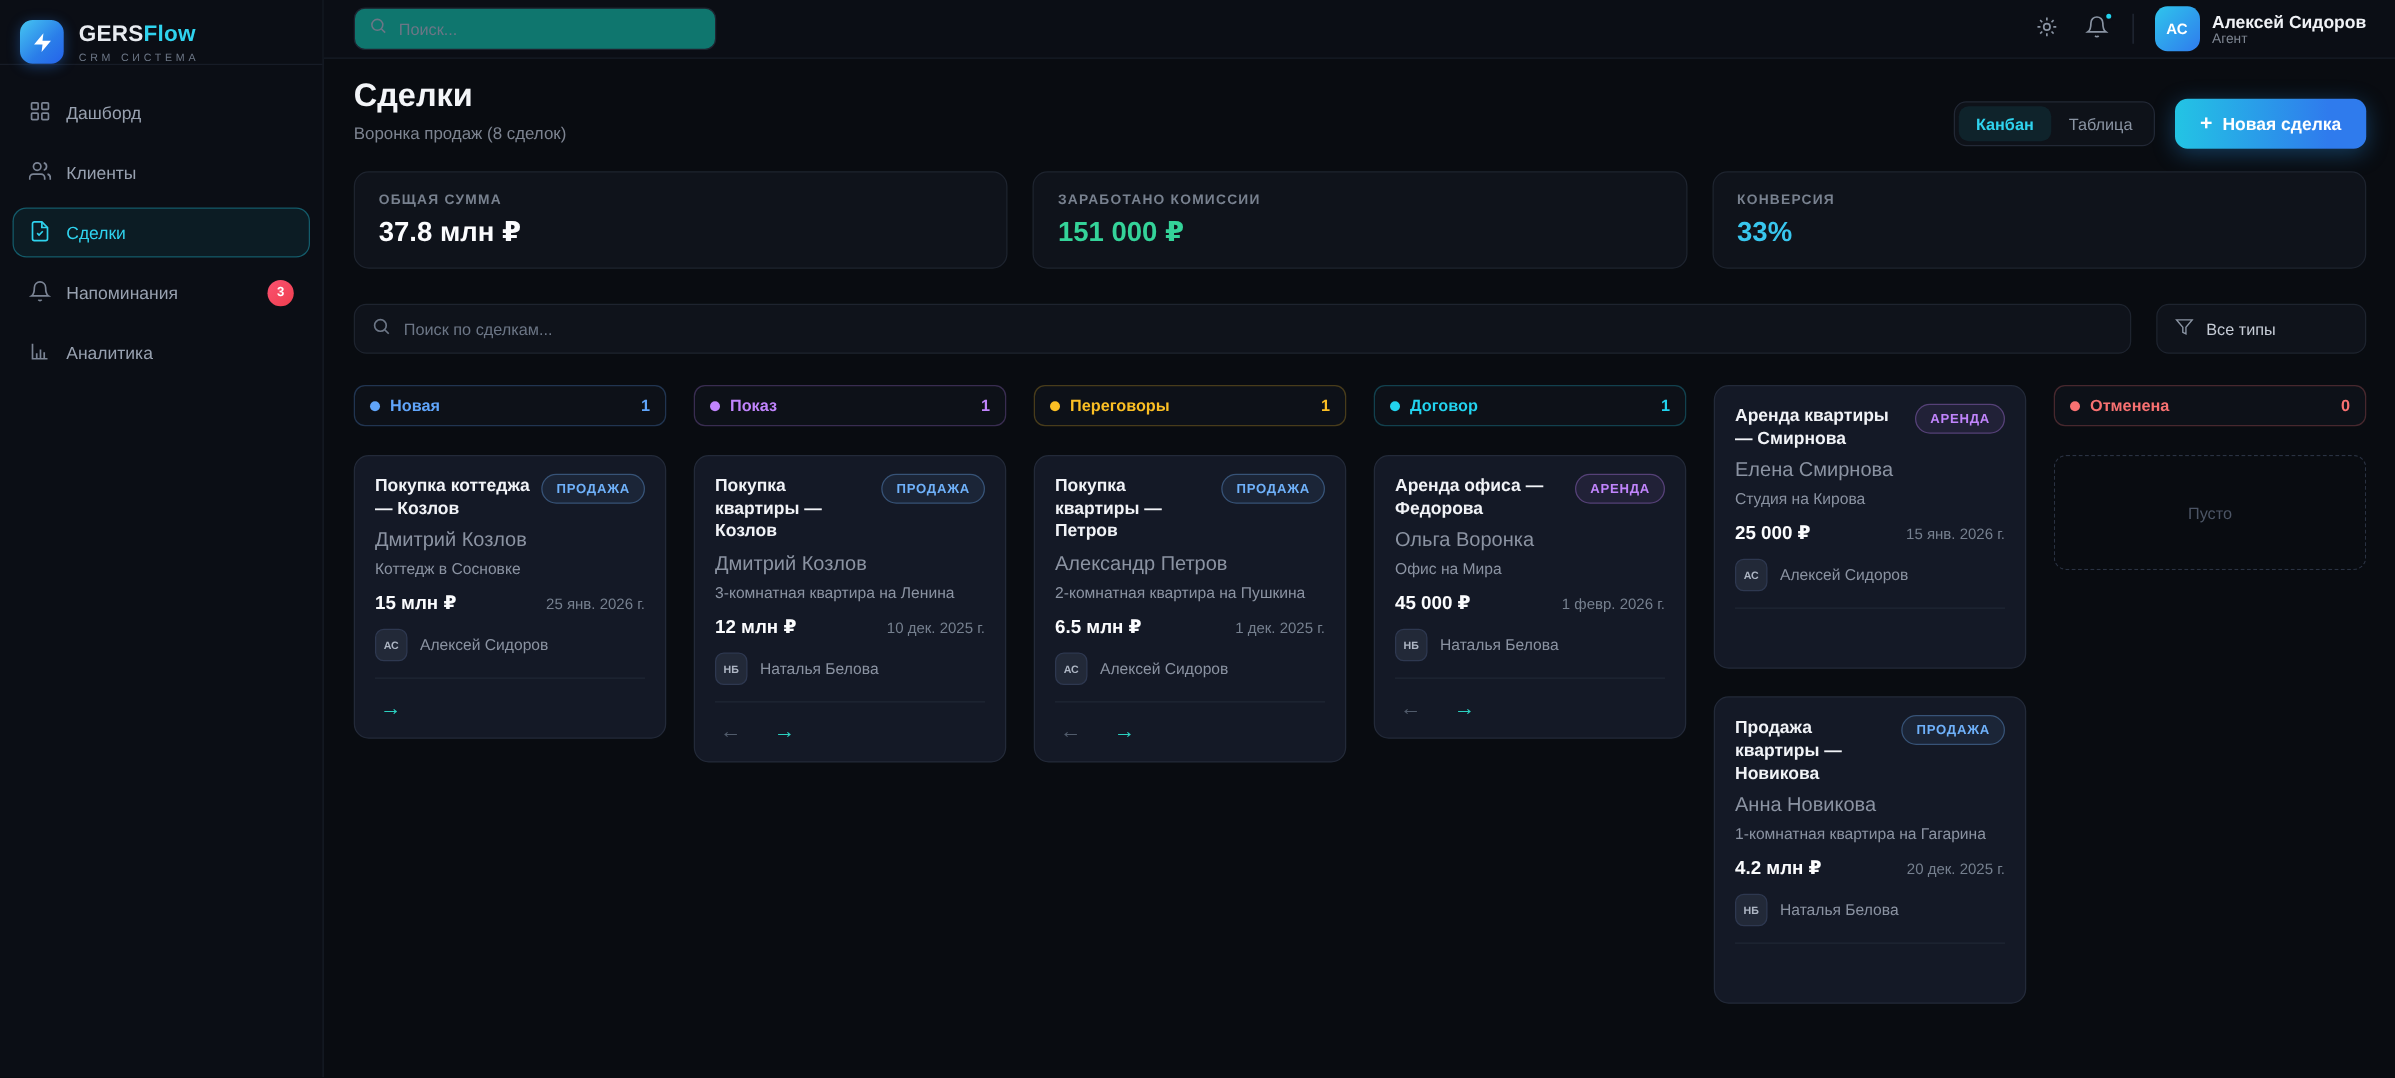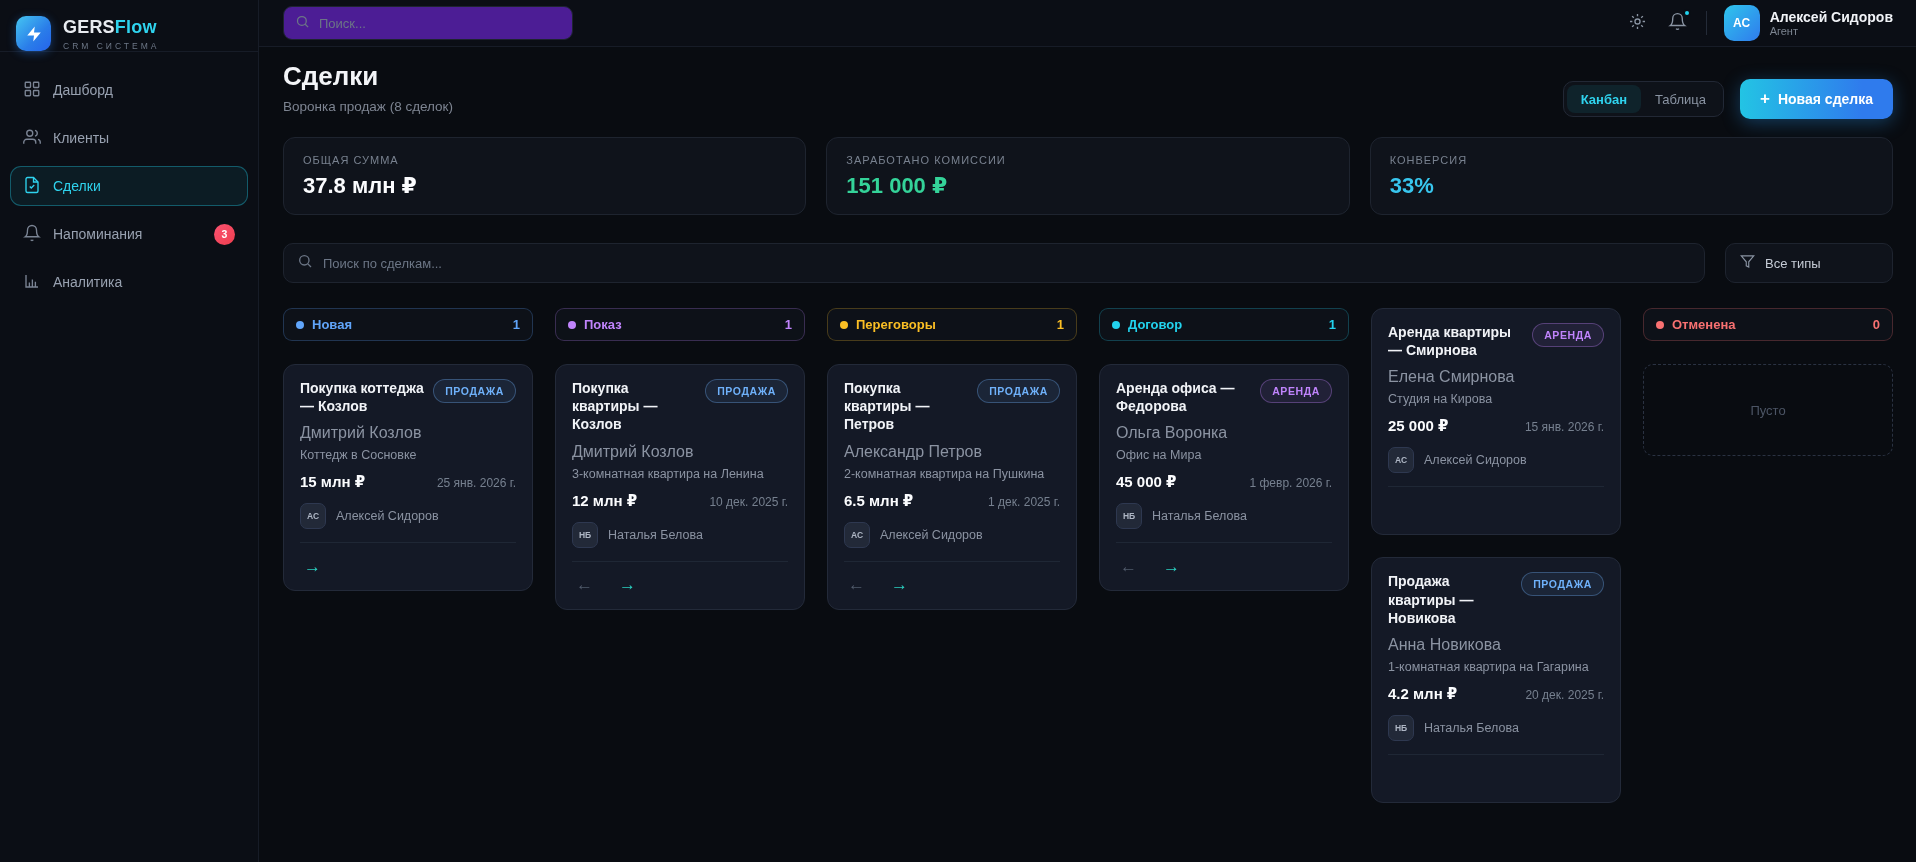"Поиск..." .topbar-search { background: #4c1d95 -> #0f766e }
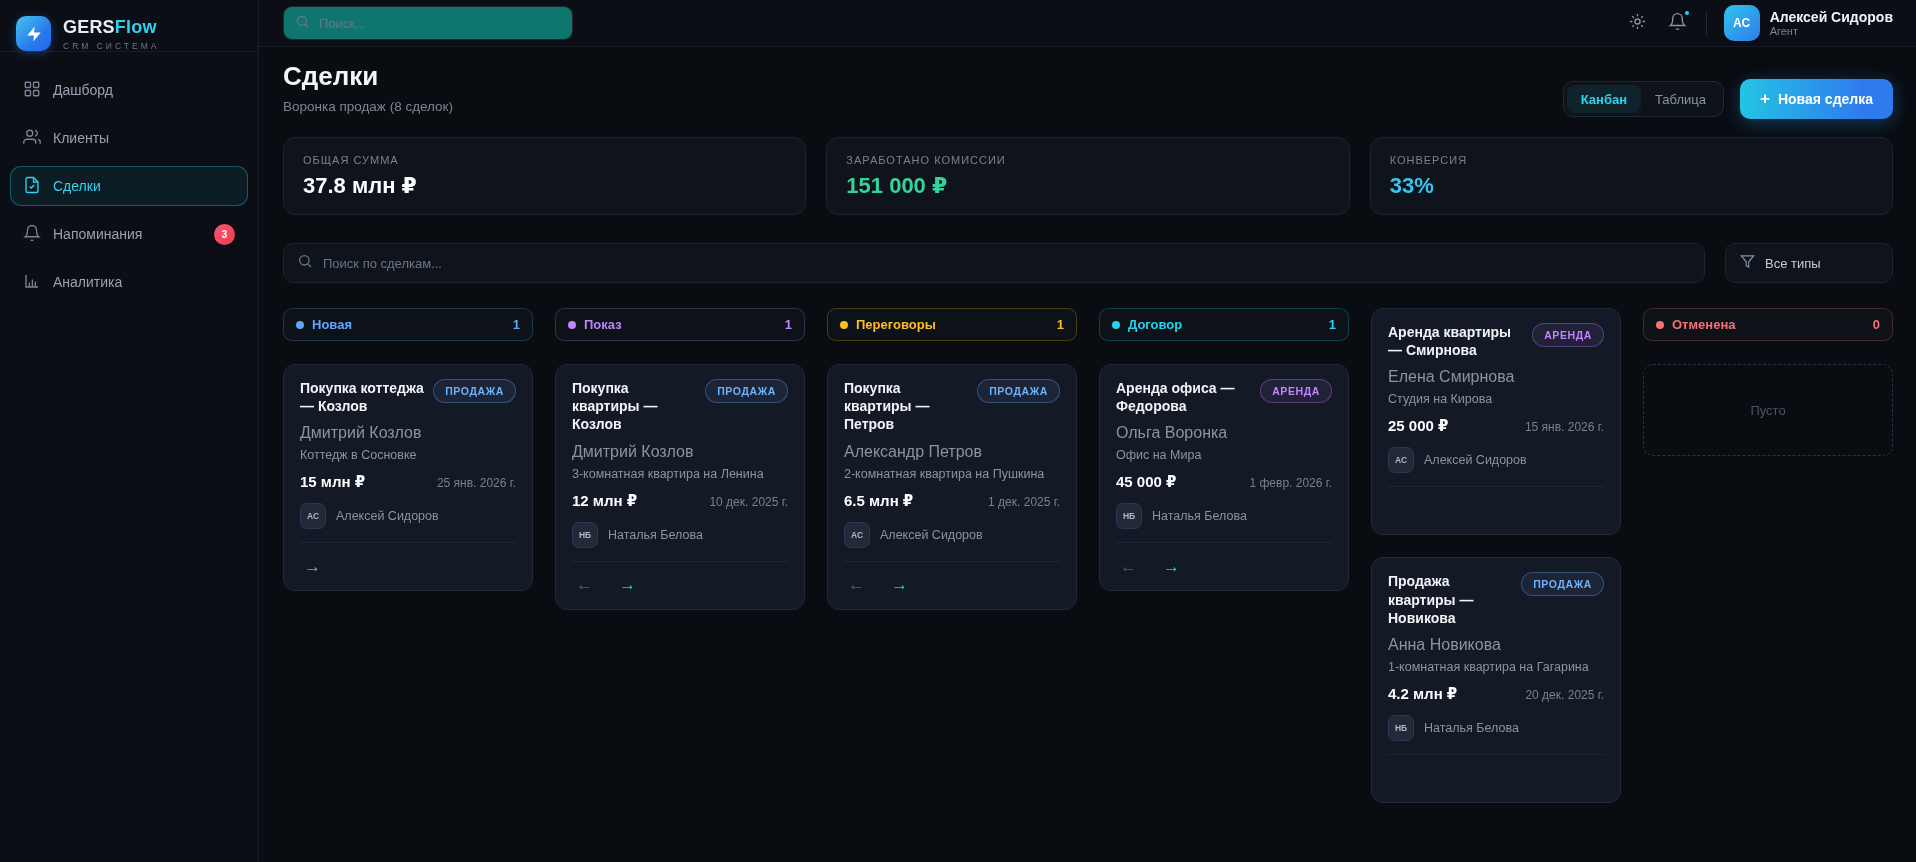"ОБЩАЯ СУММА" .stat-label { font-weight: normal -> bold }
